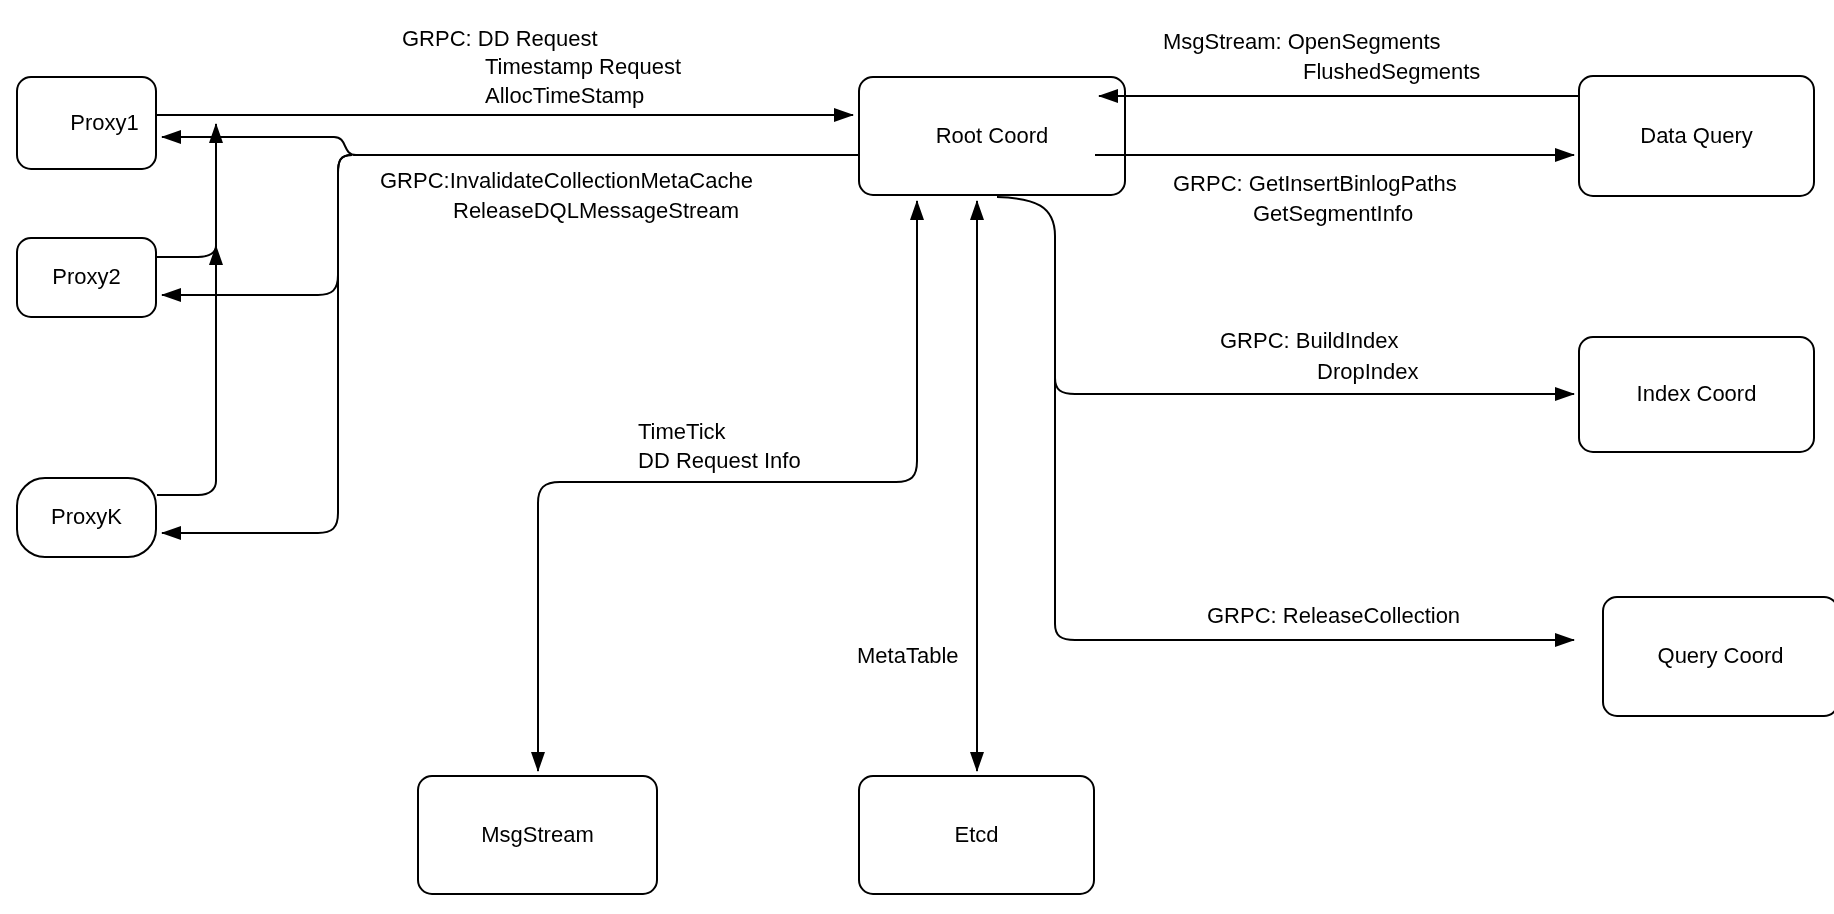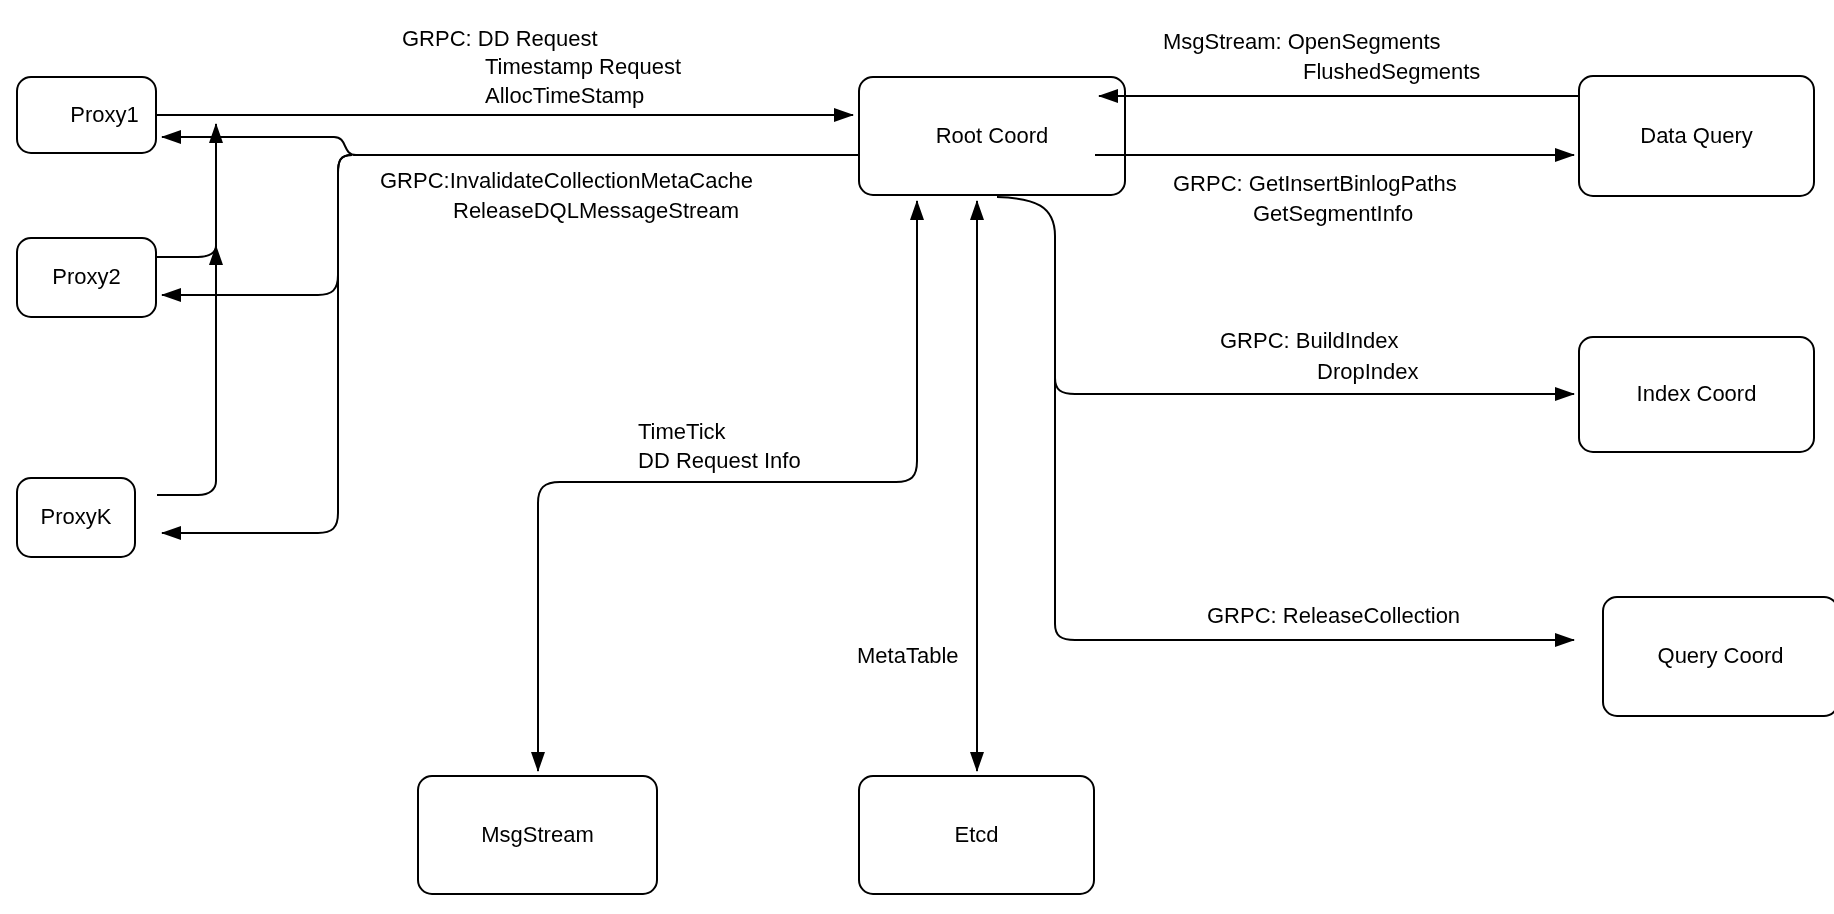"Proxy1" #n-proxy1 { height: 78px -> 94px }
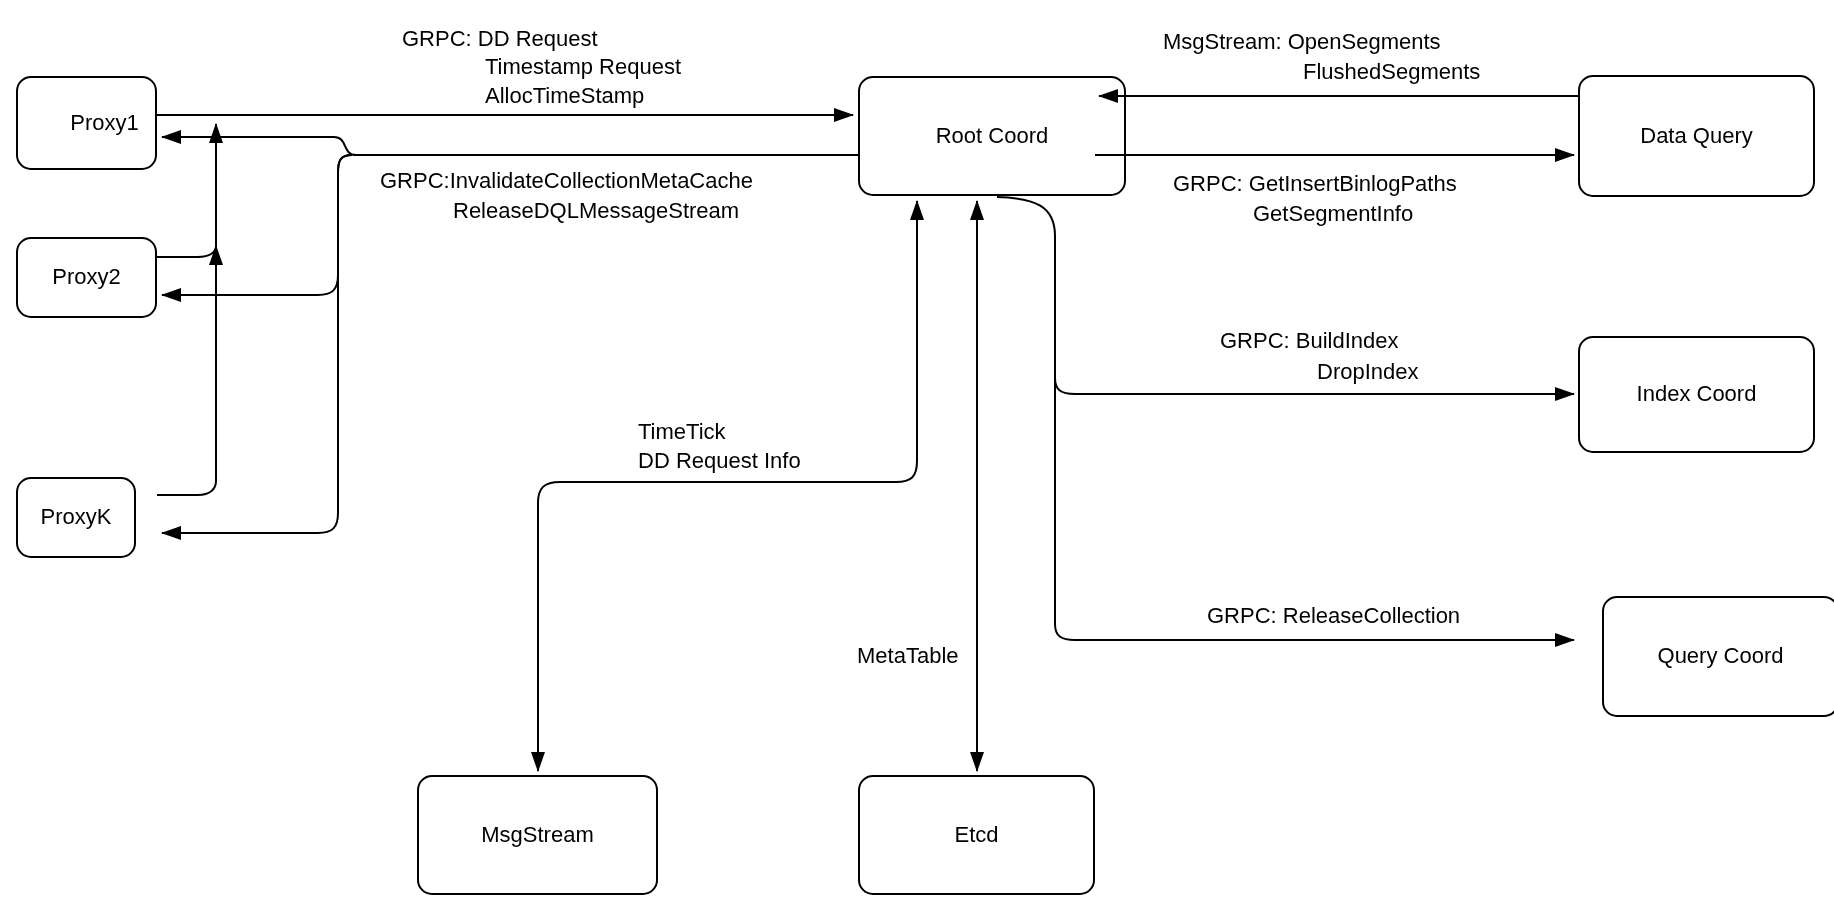"ProxyK" #n-proxyk { border-radius: none -> 29px; width: 120px -> 141px }
